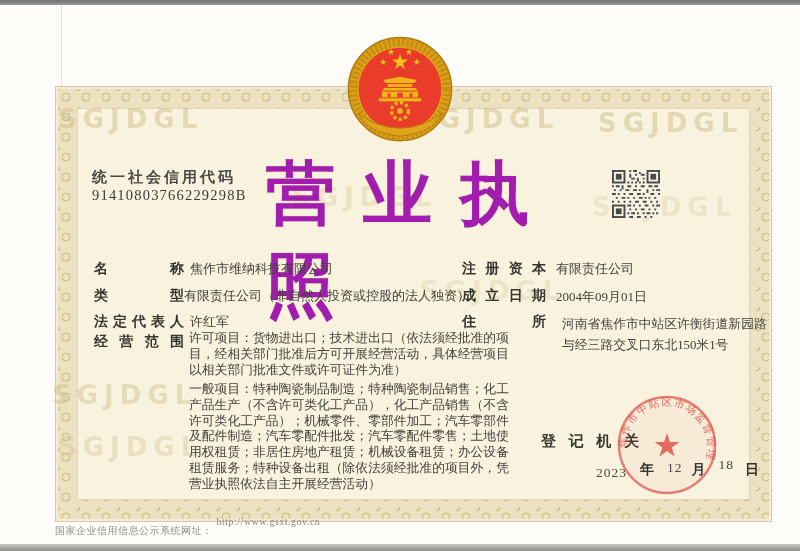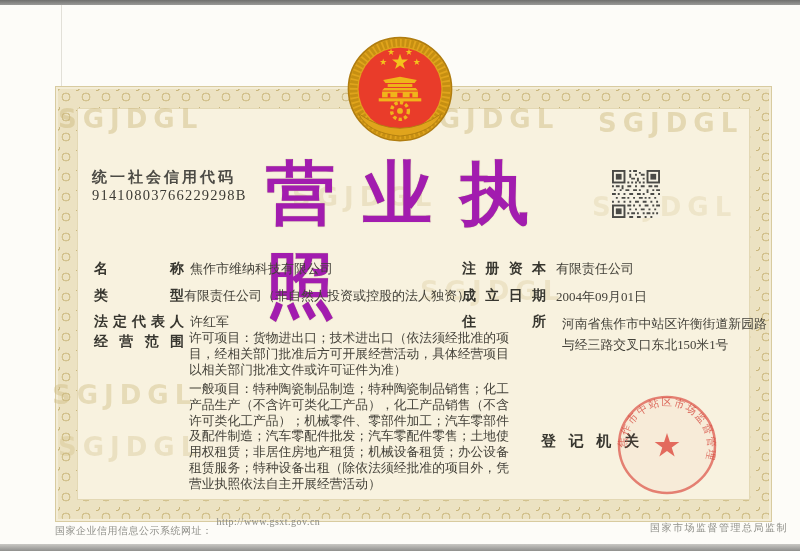"2023 年 12 月 18" div.regdate { html: none -> <div> <span>2023</span> <span>年</span> <span>12</span> <span>月</span> <span>18</span> <span>日</span> </div> }
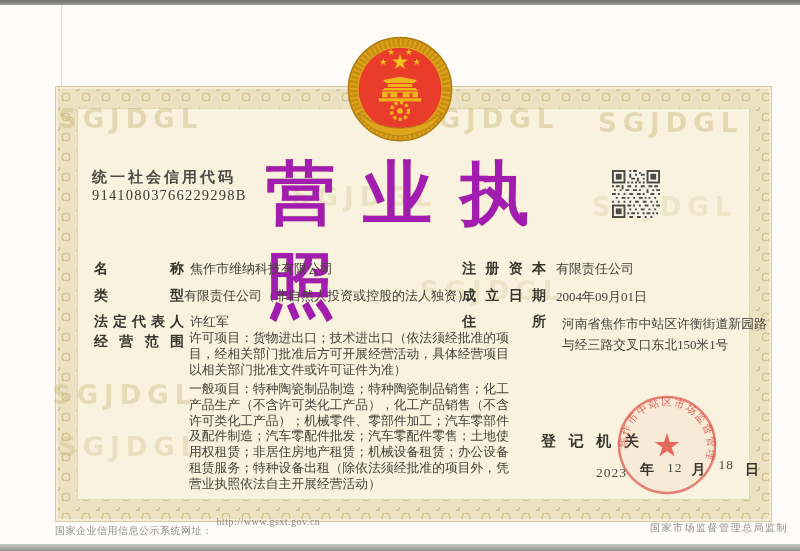"国家市场监督管理总局监制" div.footer-right { html: <div>国家市场监督管理总局监制</div> -> none }
